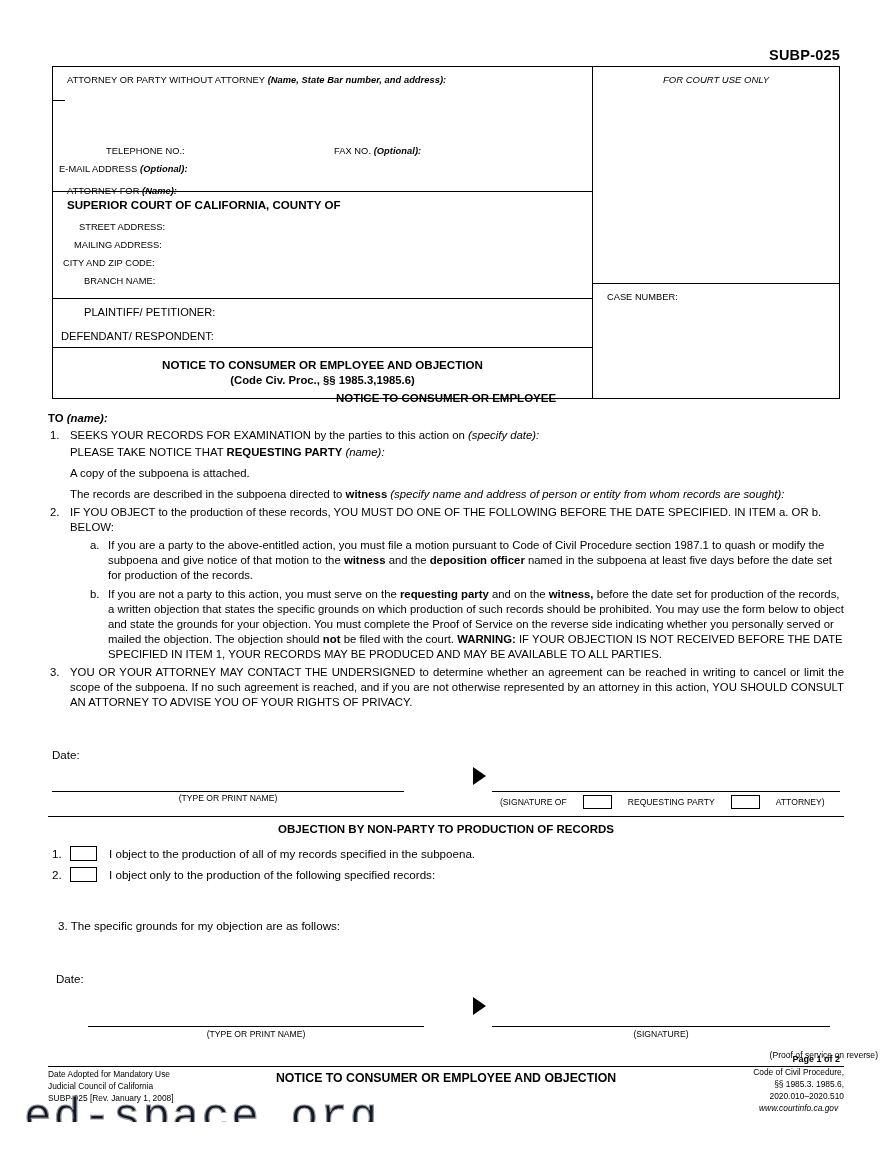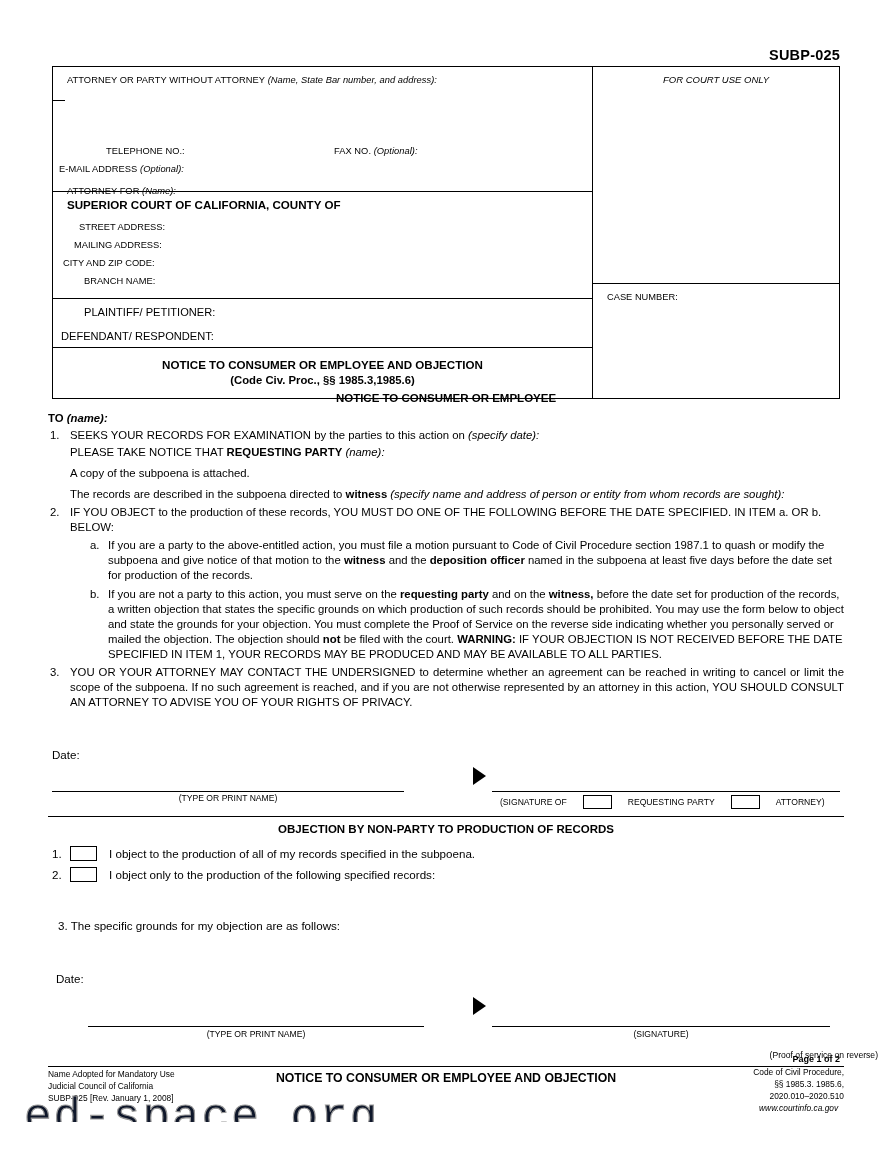"(Name, State Bar number, and" .lbl i { font-weight: none -> bold }
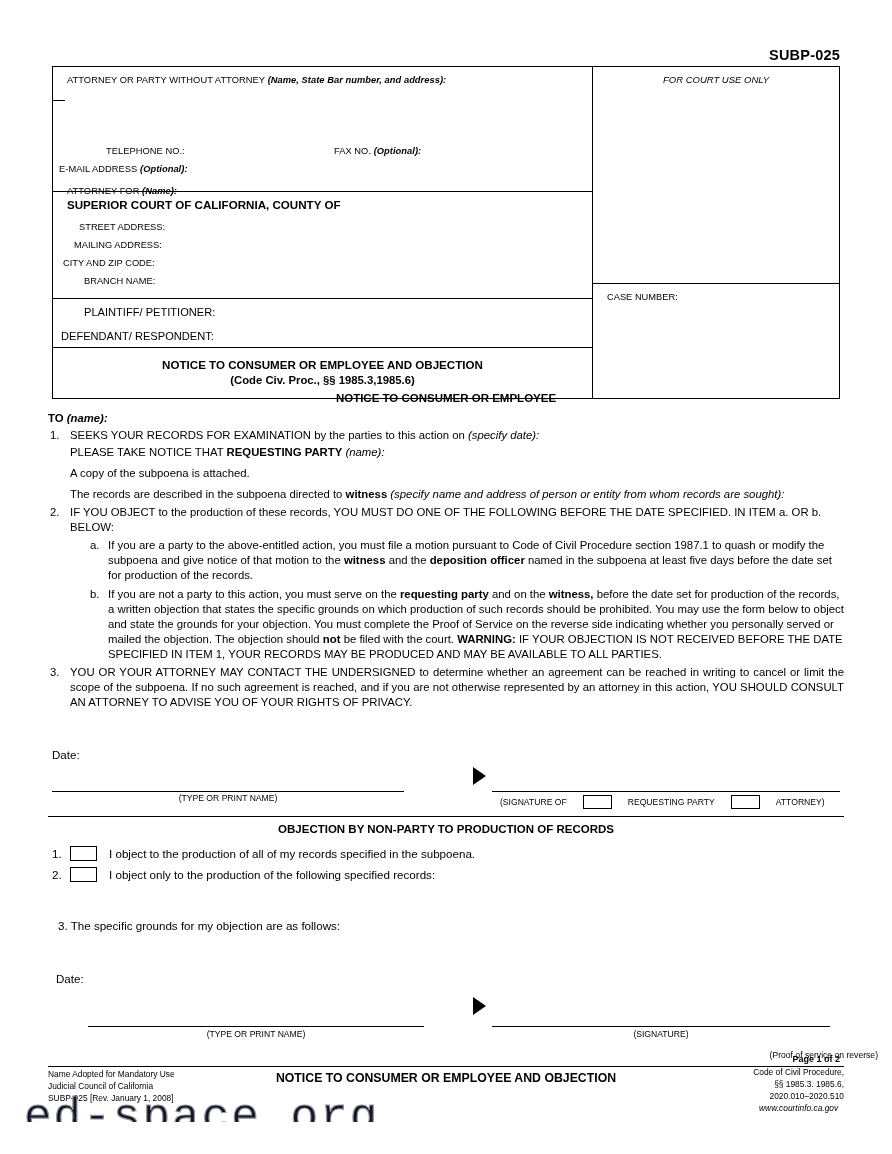"Name Adopted for Mandatory Use" div { text: Name -> Date }
